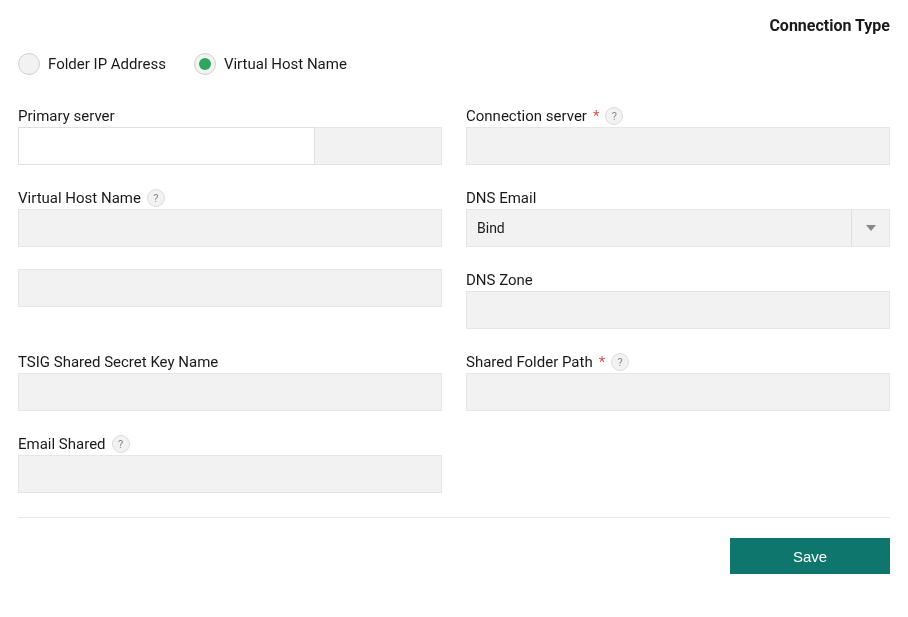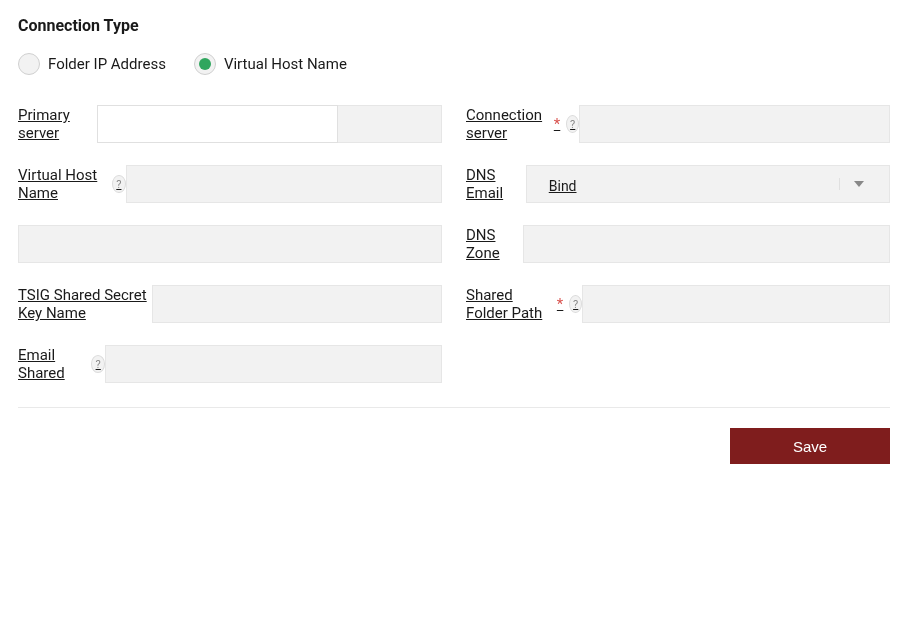"Connection Type" .section-title { text-align: none -> right }
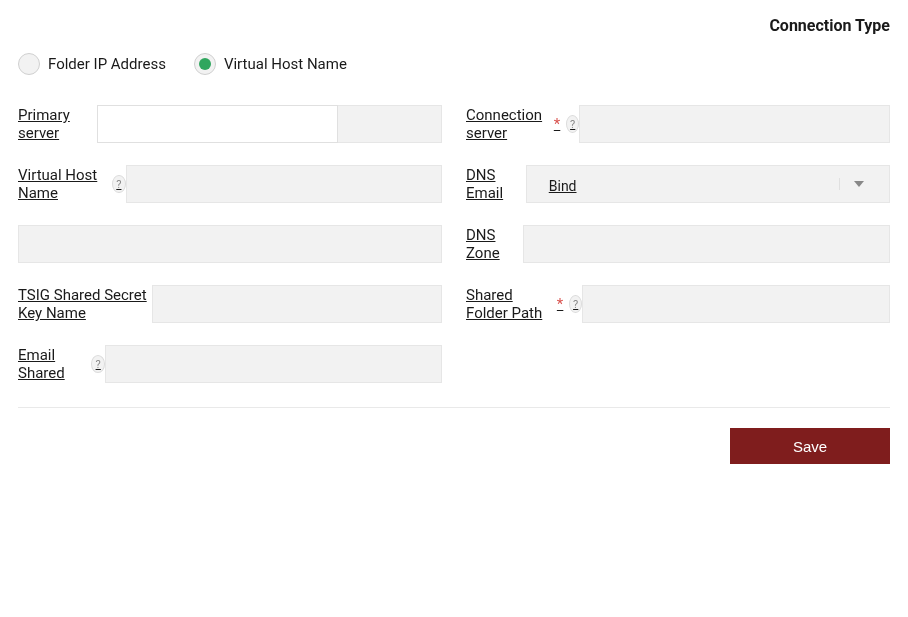"Primary server" .field { flex-direction: row -> column; text-decoration: underline -> none }
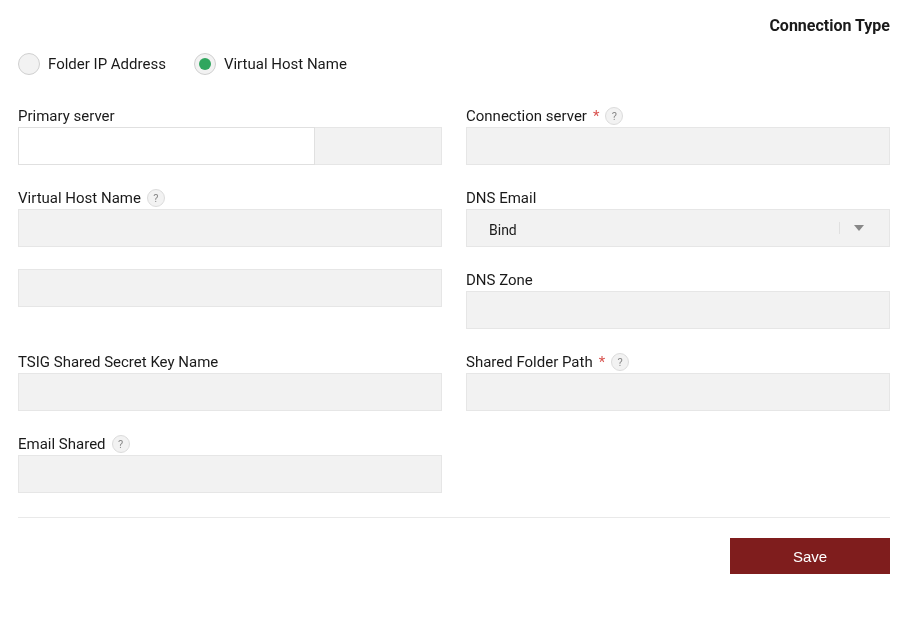"Bind" .select-box { align-items: none -> center; padding: 12px -> 0 }
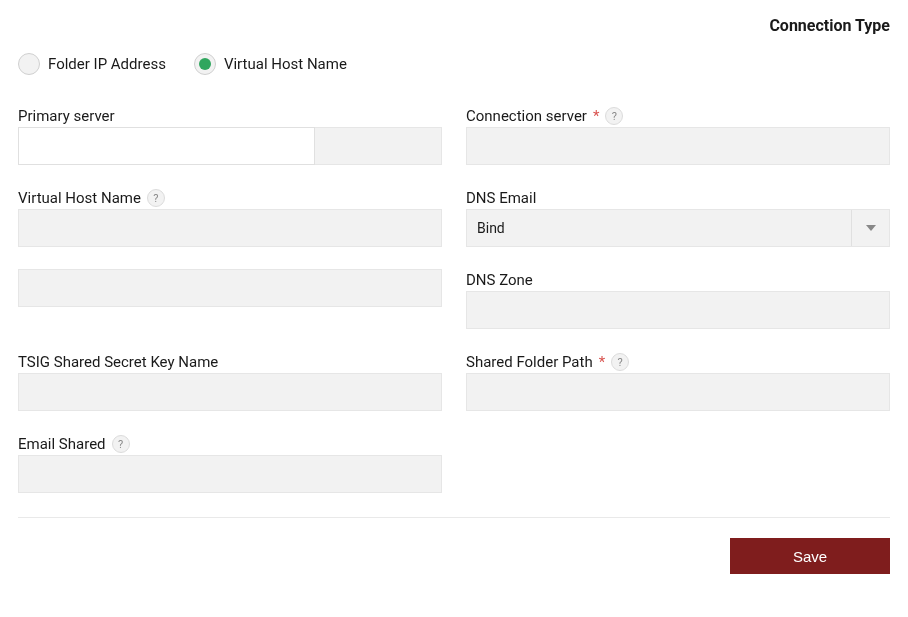"Save" .save-btn { background: #7f1d1d -> #0f766e }
